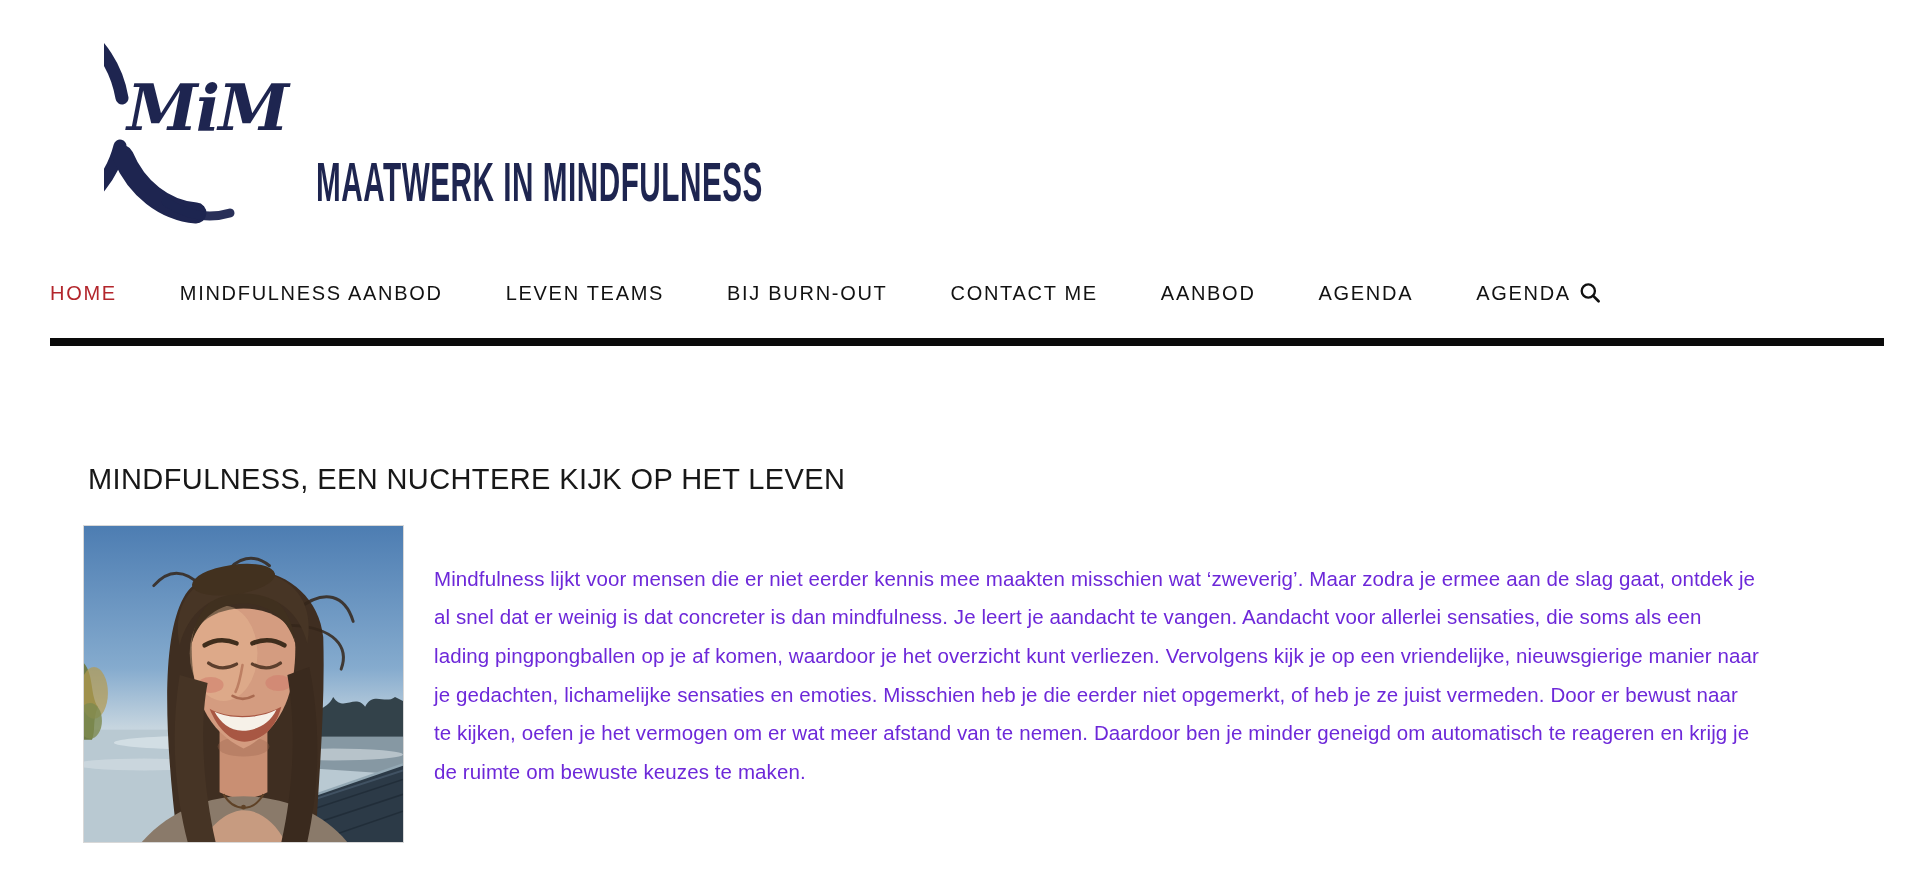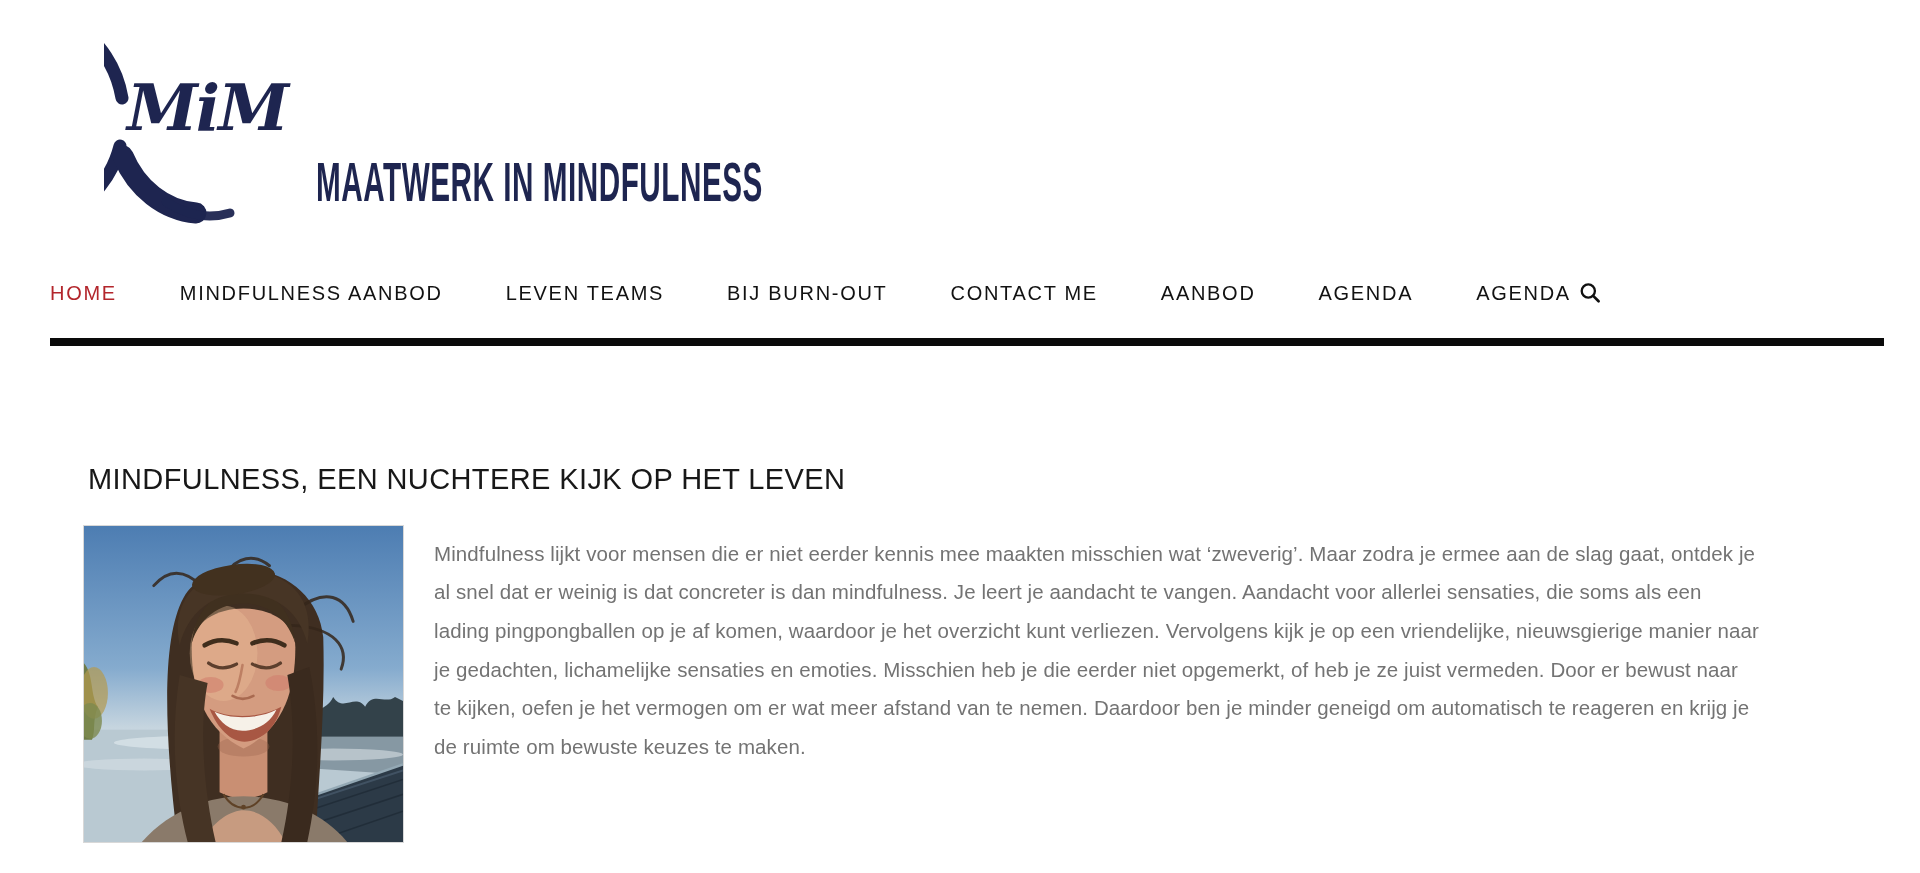"Mindfulness lijkt voor mensen die" .body-text { color: #737373 -> #6d28d9; top: 514px -> 539px }
